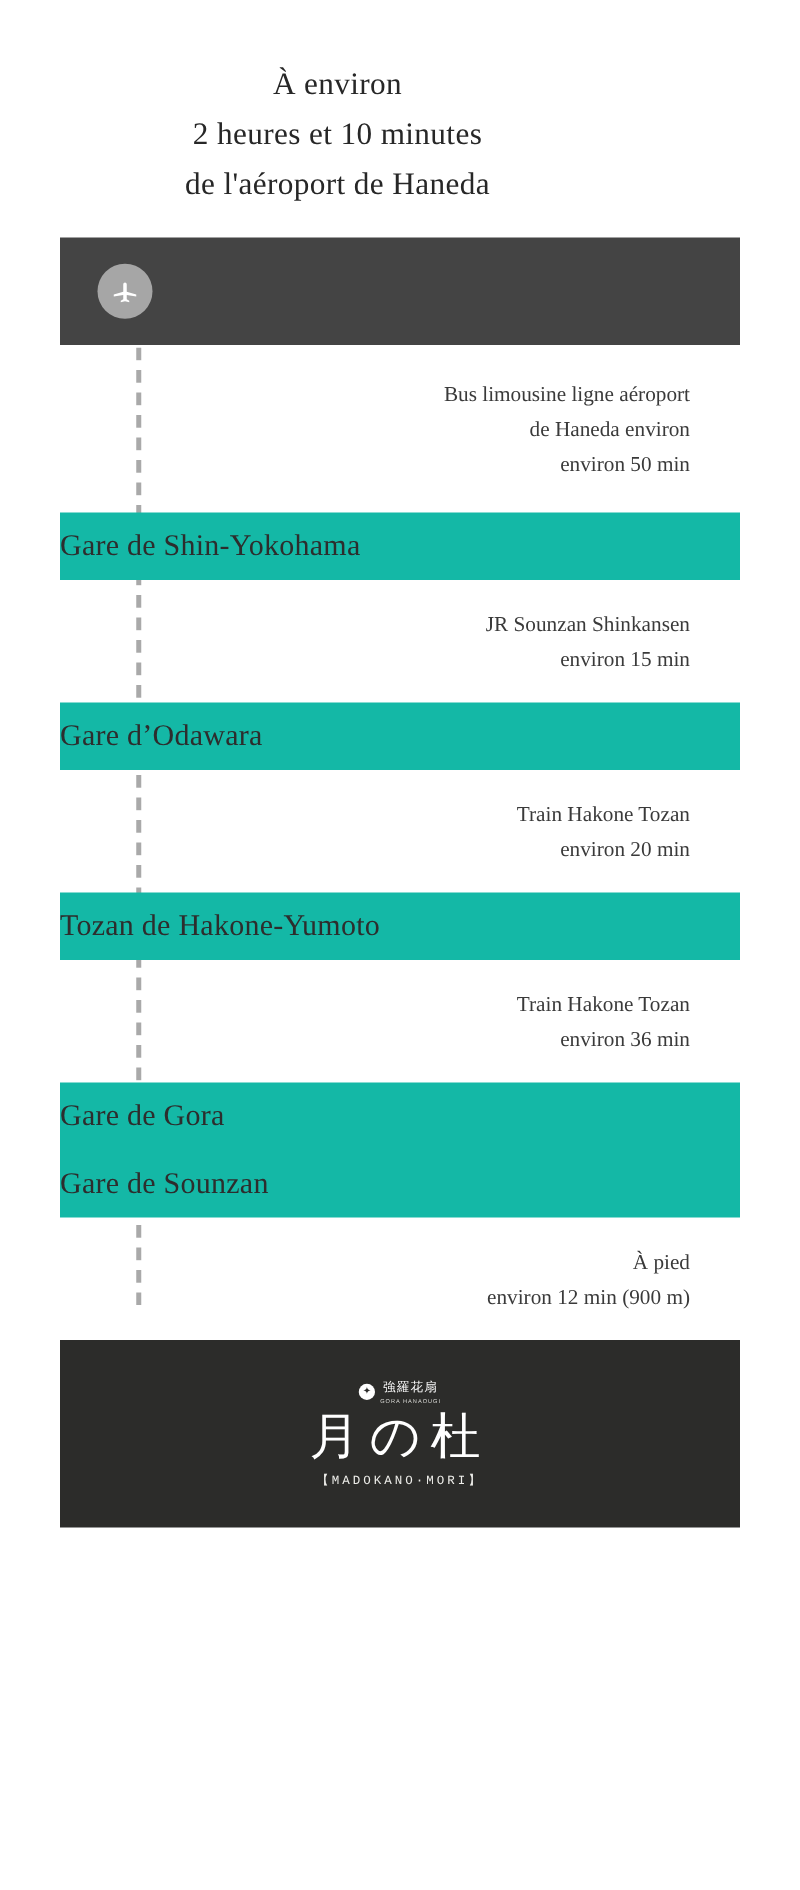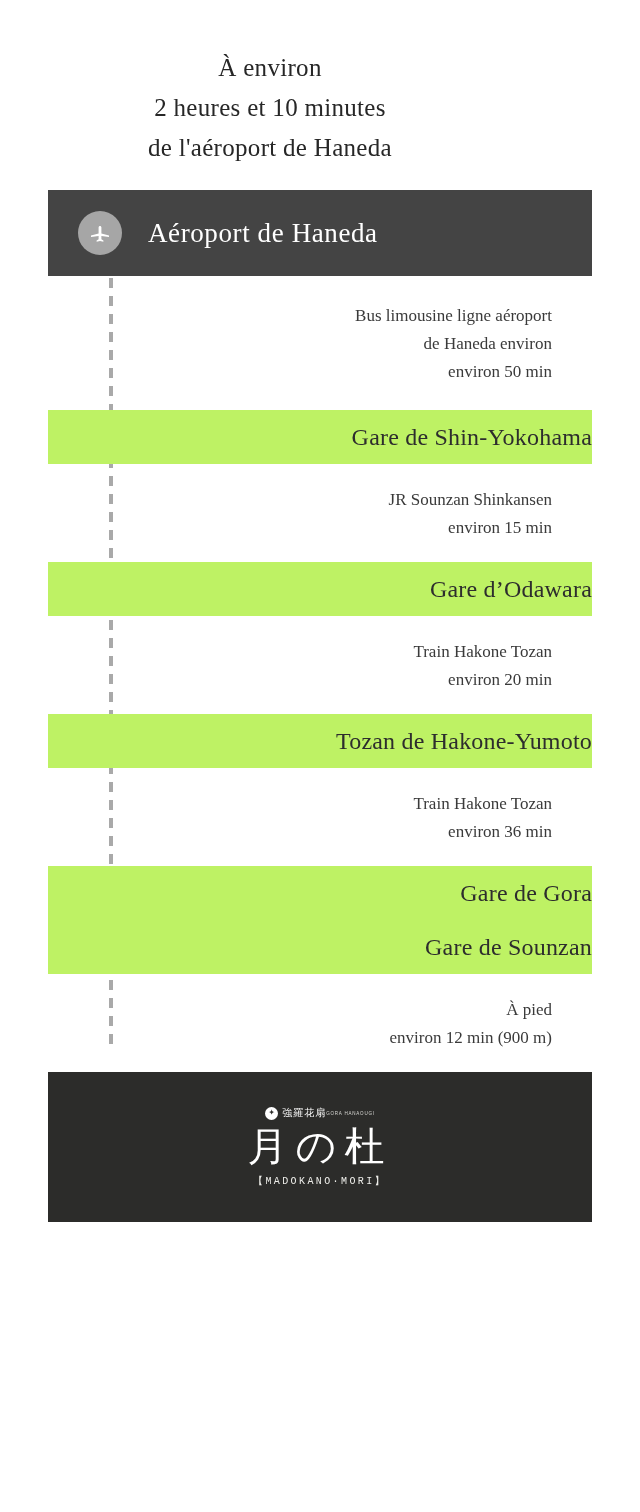"Aéroport de Haneda" span.name { html: <span>Aéroport de Haneda</span> -> none }
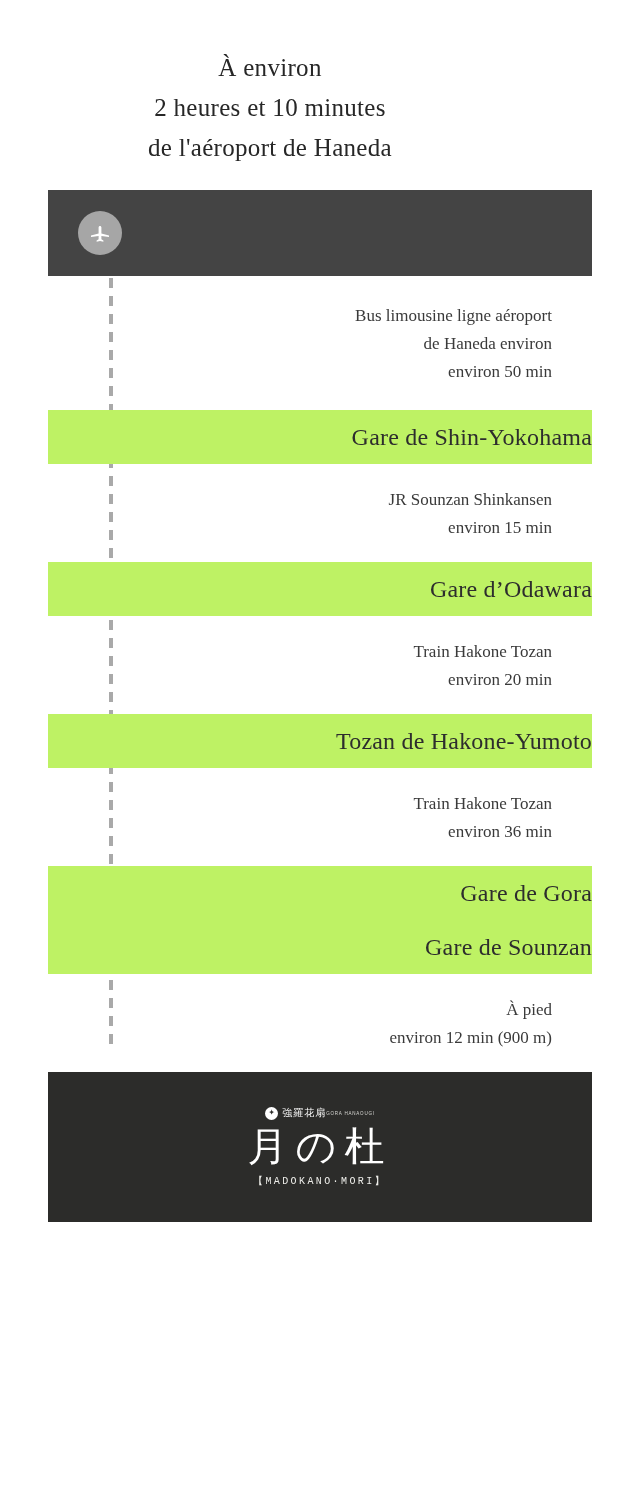"Gare de Shin-Yokohama" .station { background: #bef264 -> #14b8a6; justify-content: flex-end -> flex-start }
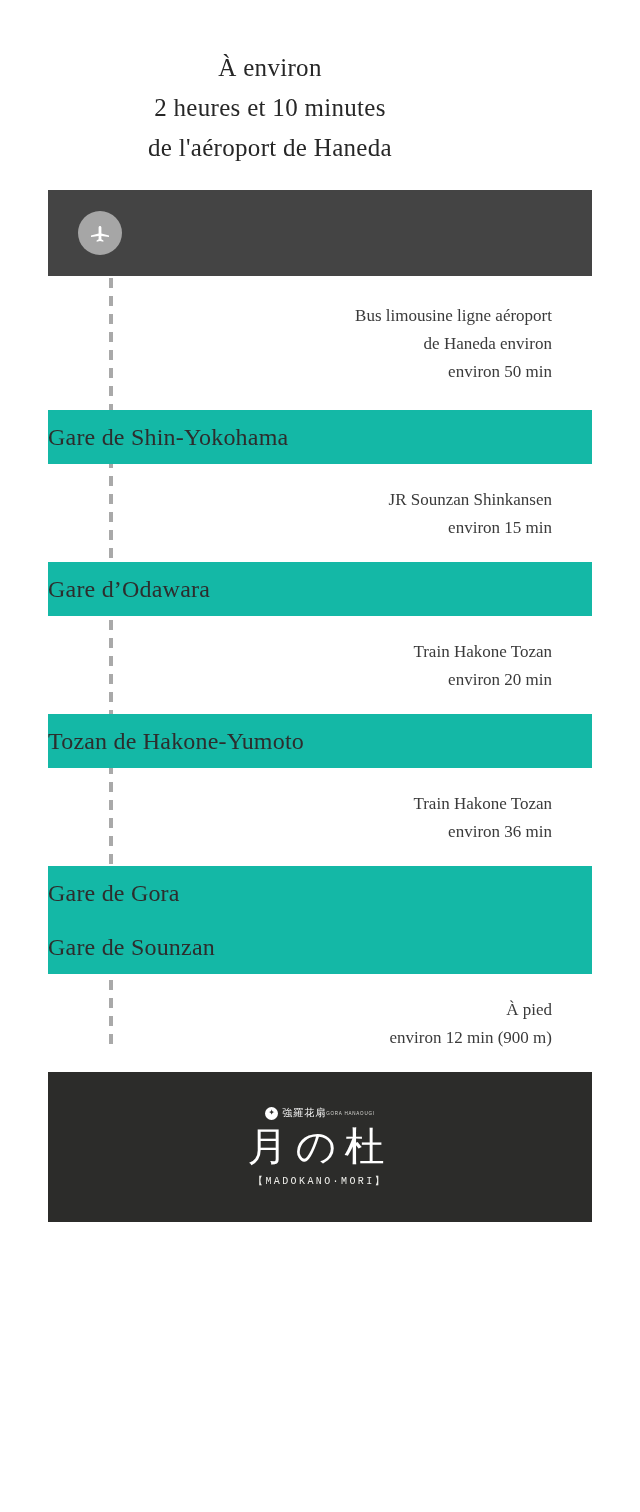"強羅花扇" span { flex-direction: row -> column }
